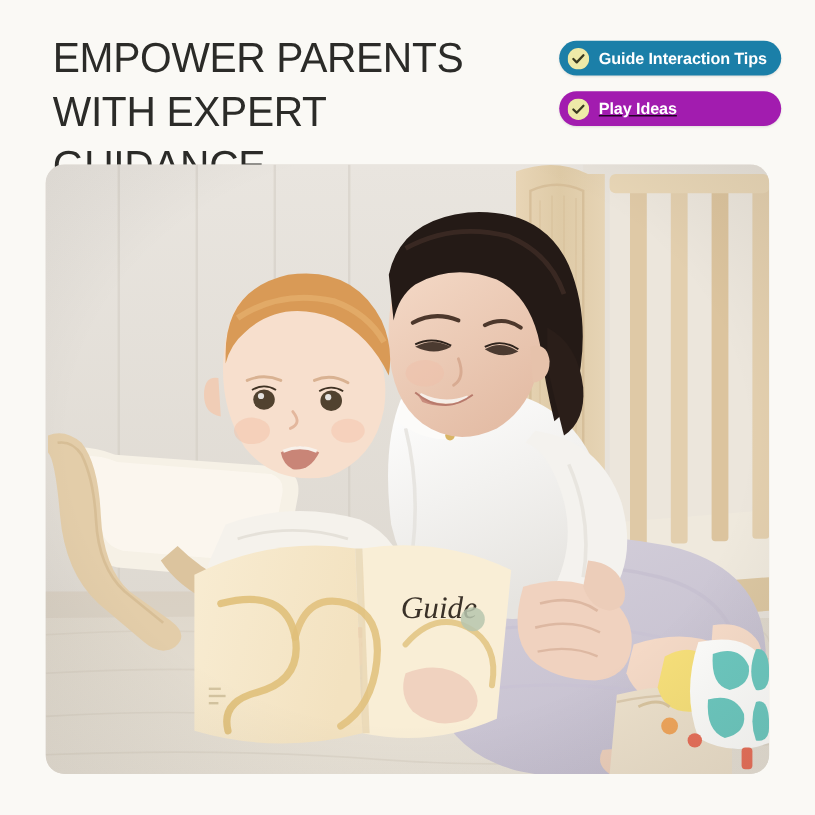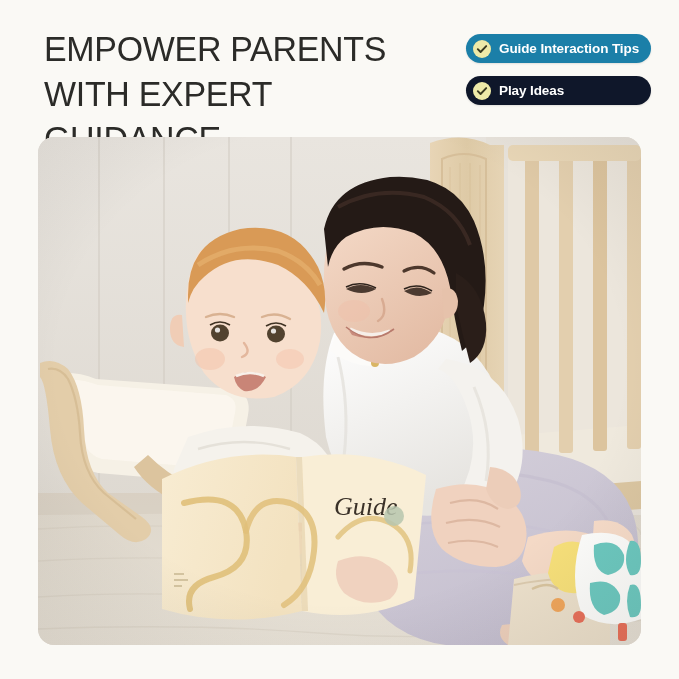"Play Ideas" div.badge { background: #0f172a -> #a21caf; text-decoration: none -> underline }
